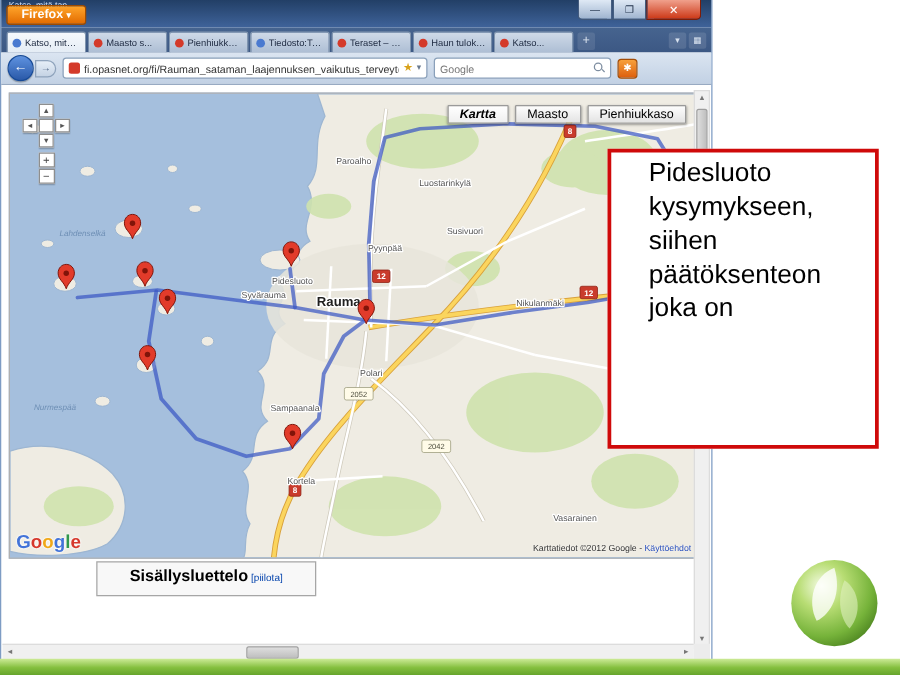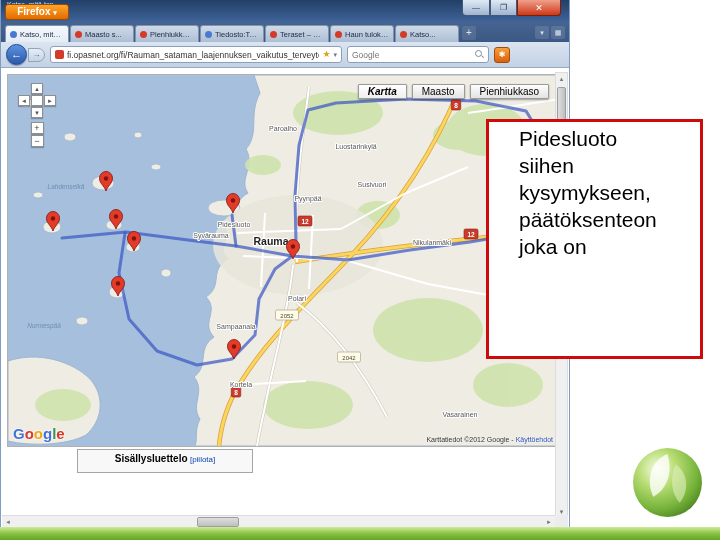"siihen" div { order: before "kysymykseen," -> after "kysymykseen," }
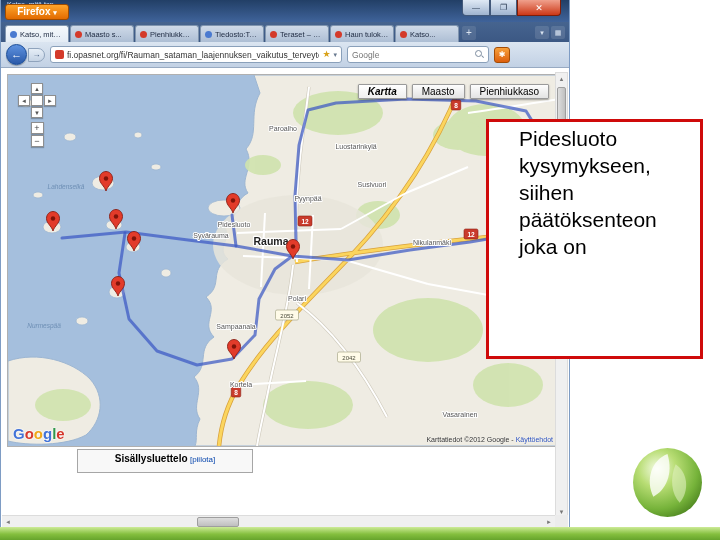"Sisällysluettelo" .toc-title .t { font-size: 10px -> 13px }
